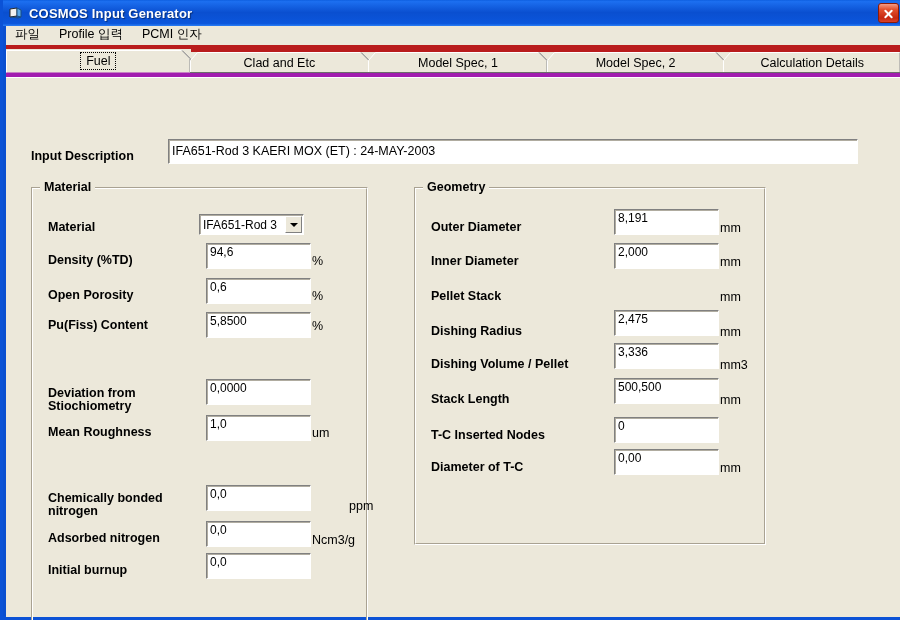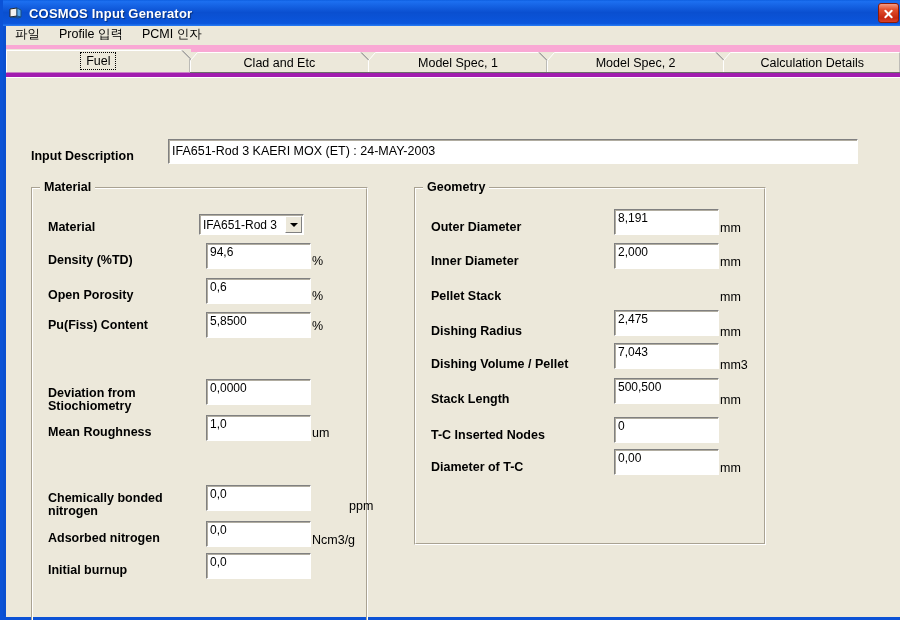"파일" #client { background: #f9a8d4 -> #b91c1c }
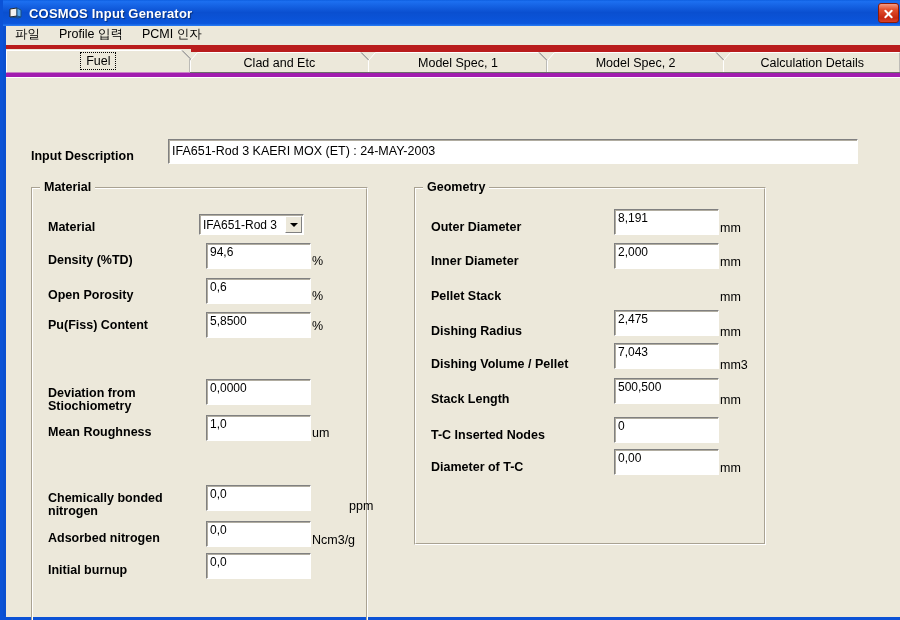"7,043" div.tbox { text: 7,043 -> 3,336 }
